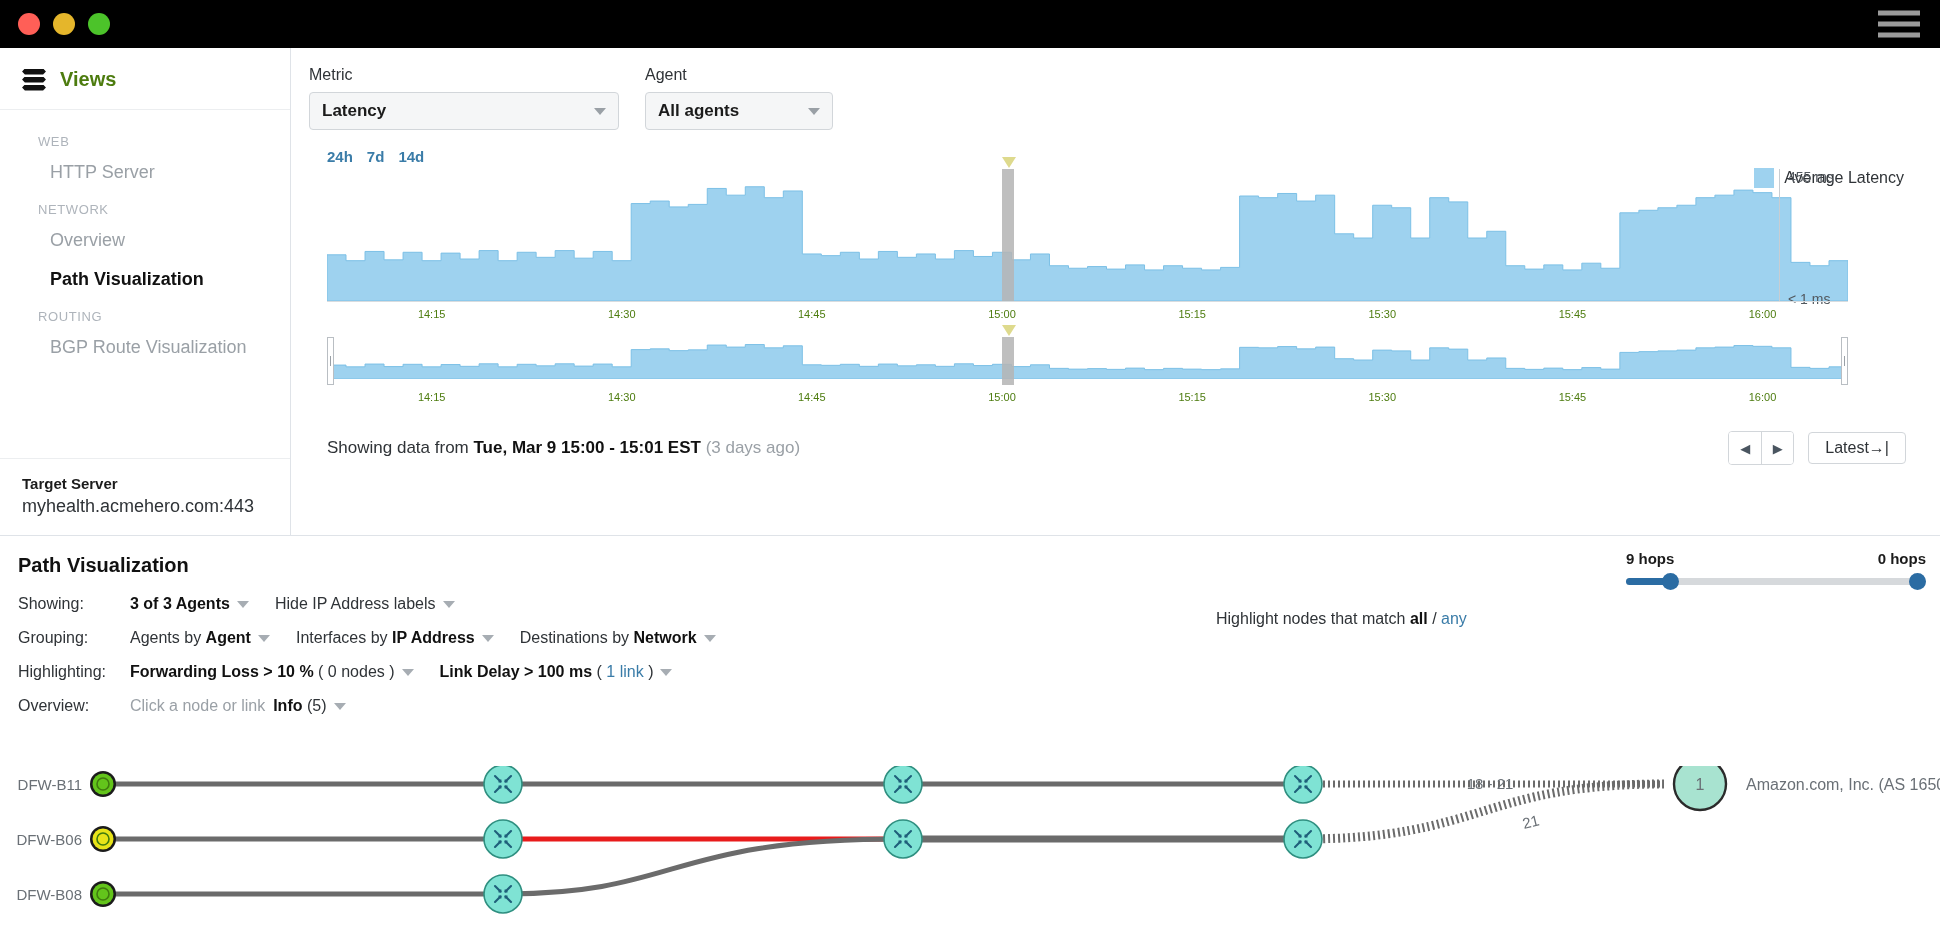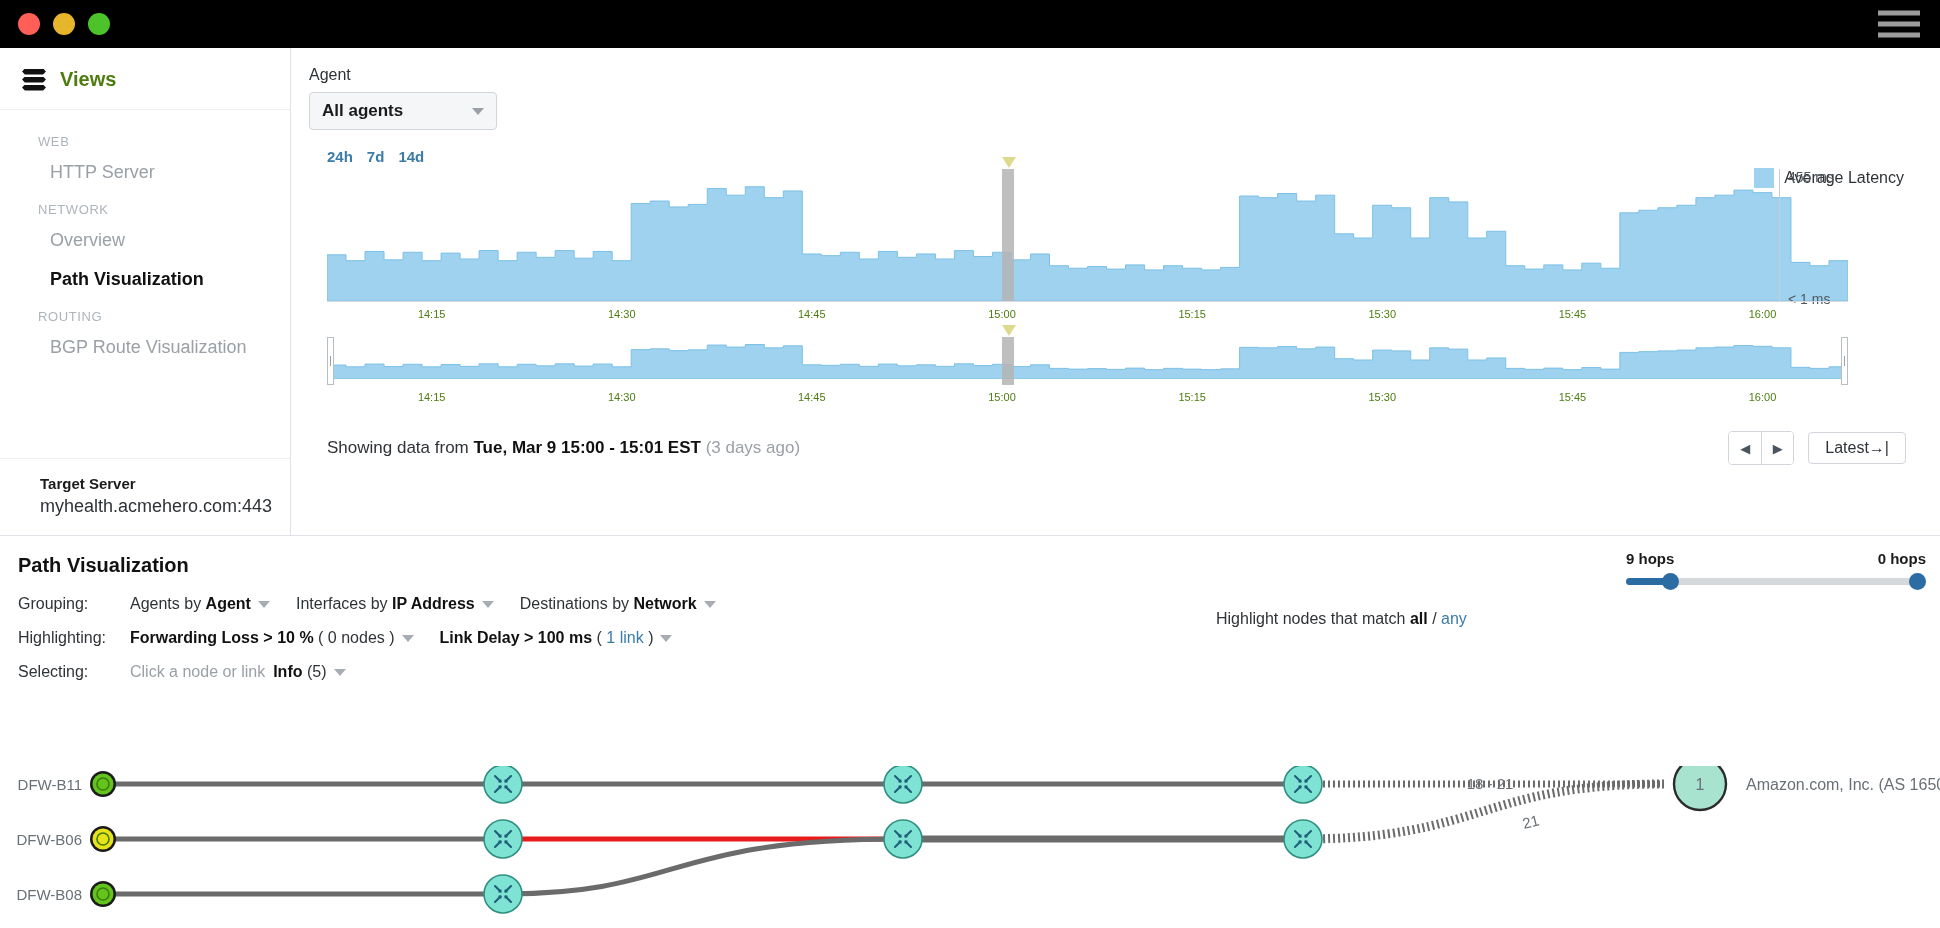"Metric" div { html: none -> <div> <div>Metric</div> <div> <span>Latency</span> <span></span> </div> </div> }
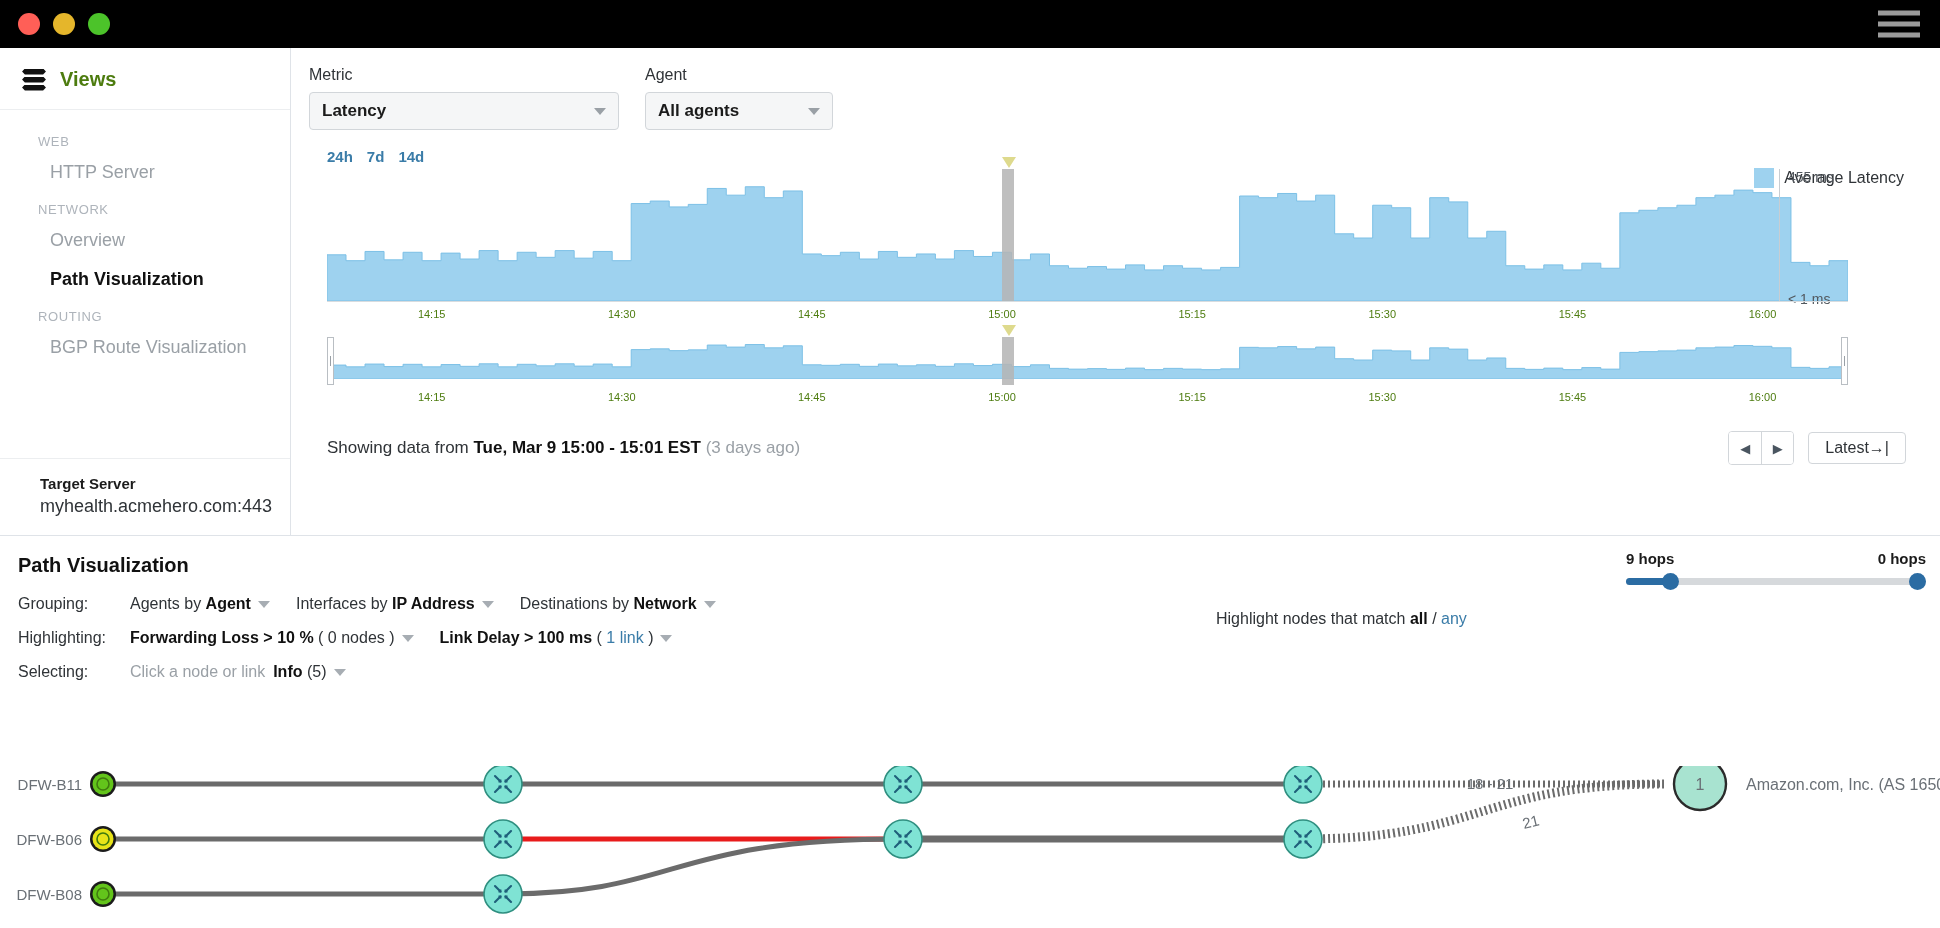"Target Server" .target { padding: 16px 22px 18px 40px -> 16px 22px 18px 22px }
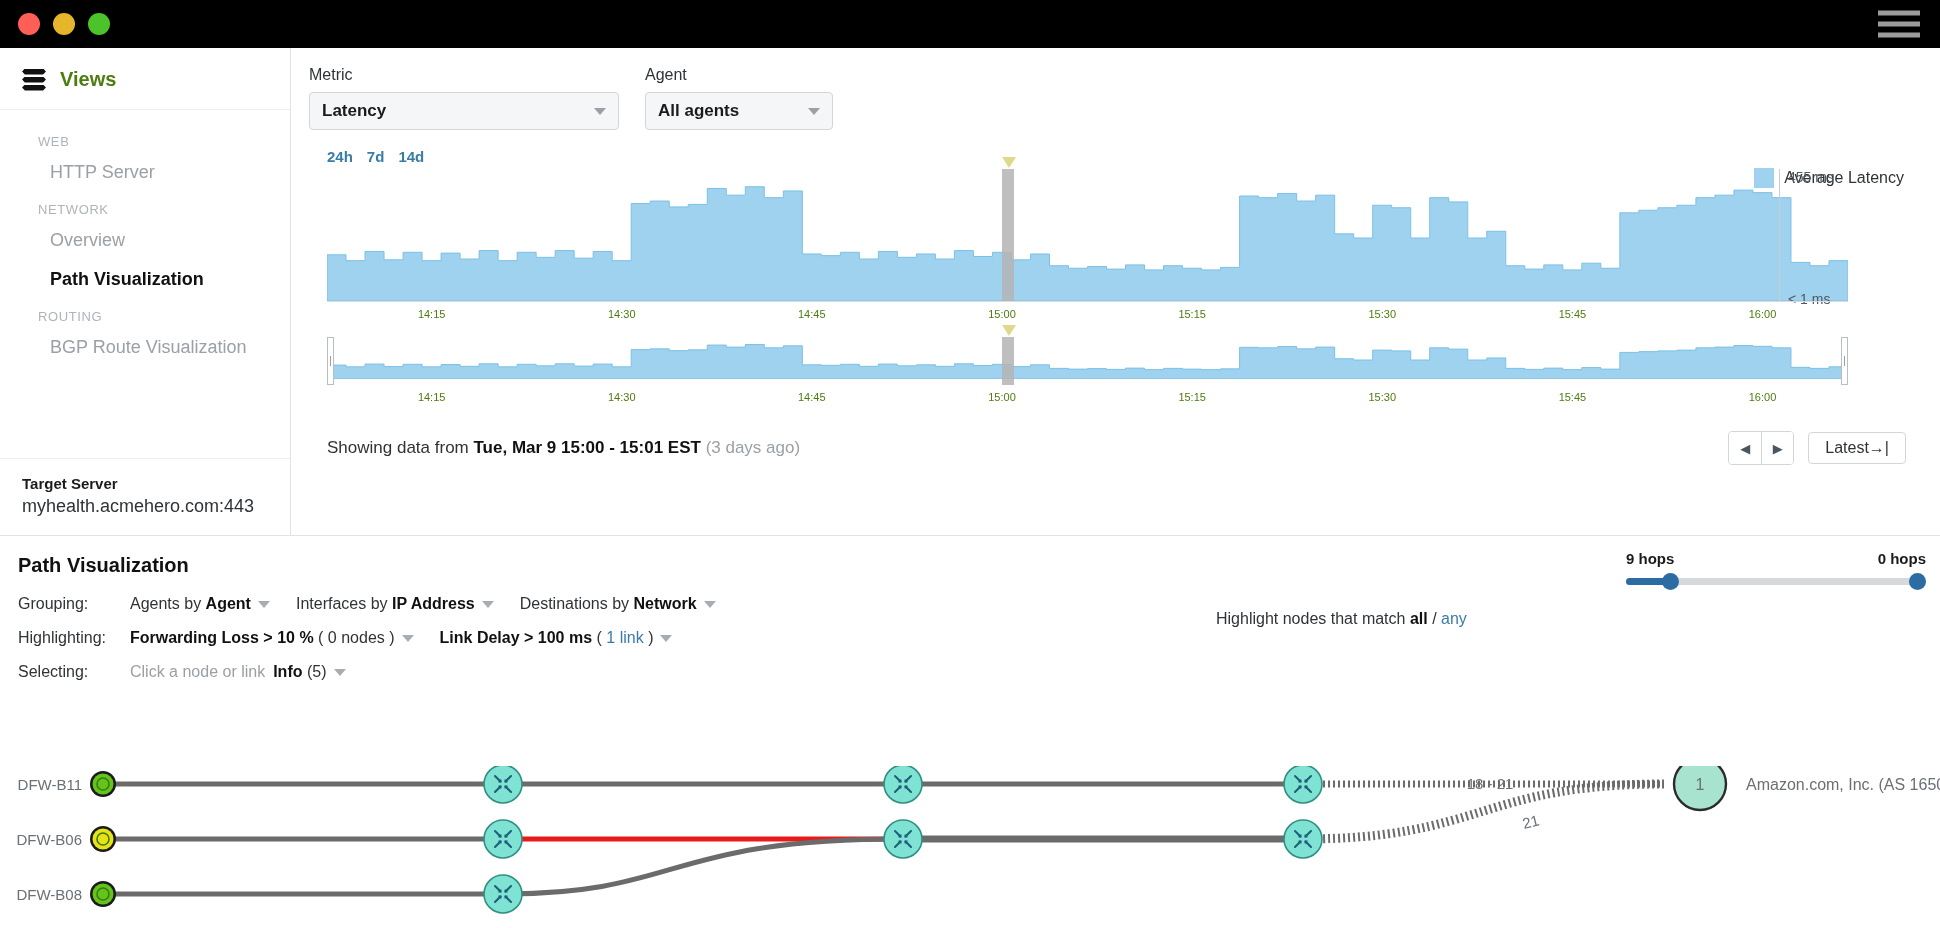"Showing:" div.ctrl-row { html: none -> <div> <span>Showing:</span> <span> <b>3 of 3 Agents</b><i></i> </span> <span> <span>Hide IP Address labels</span><i></i> </span> </div> }
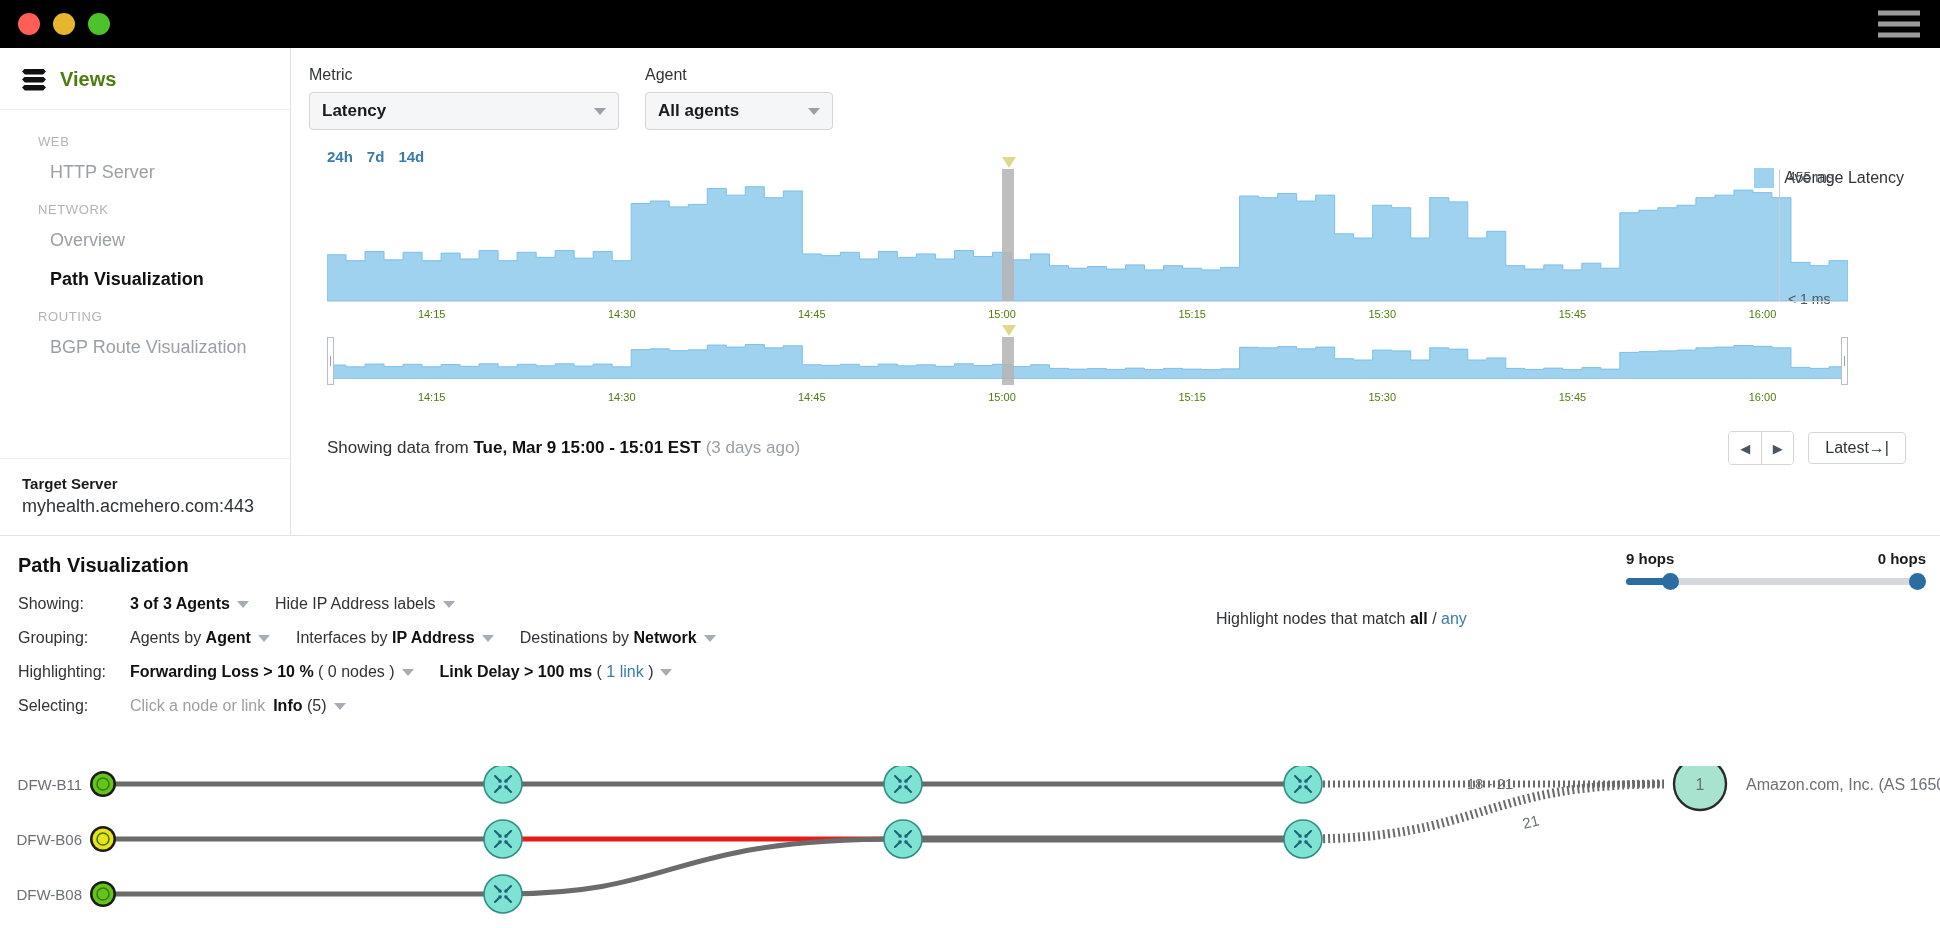"Selecting:" span.k { text: Selecting -> Overview }
